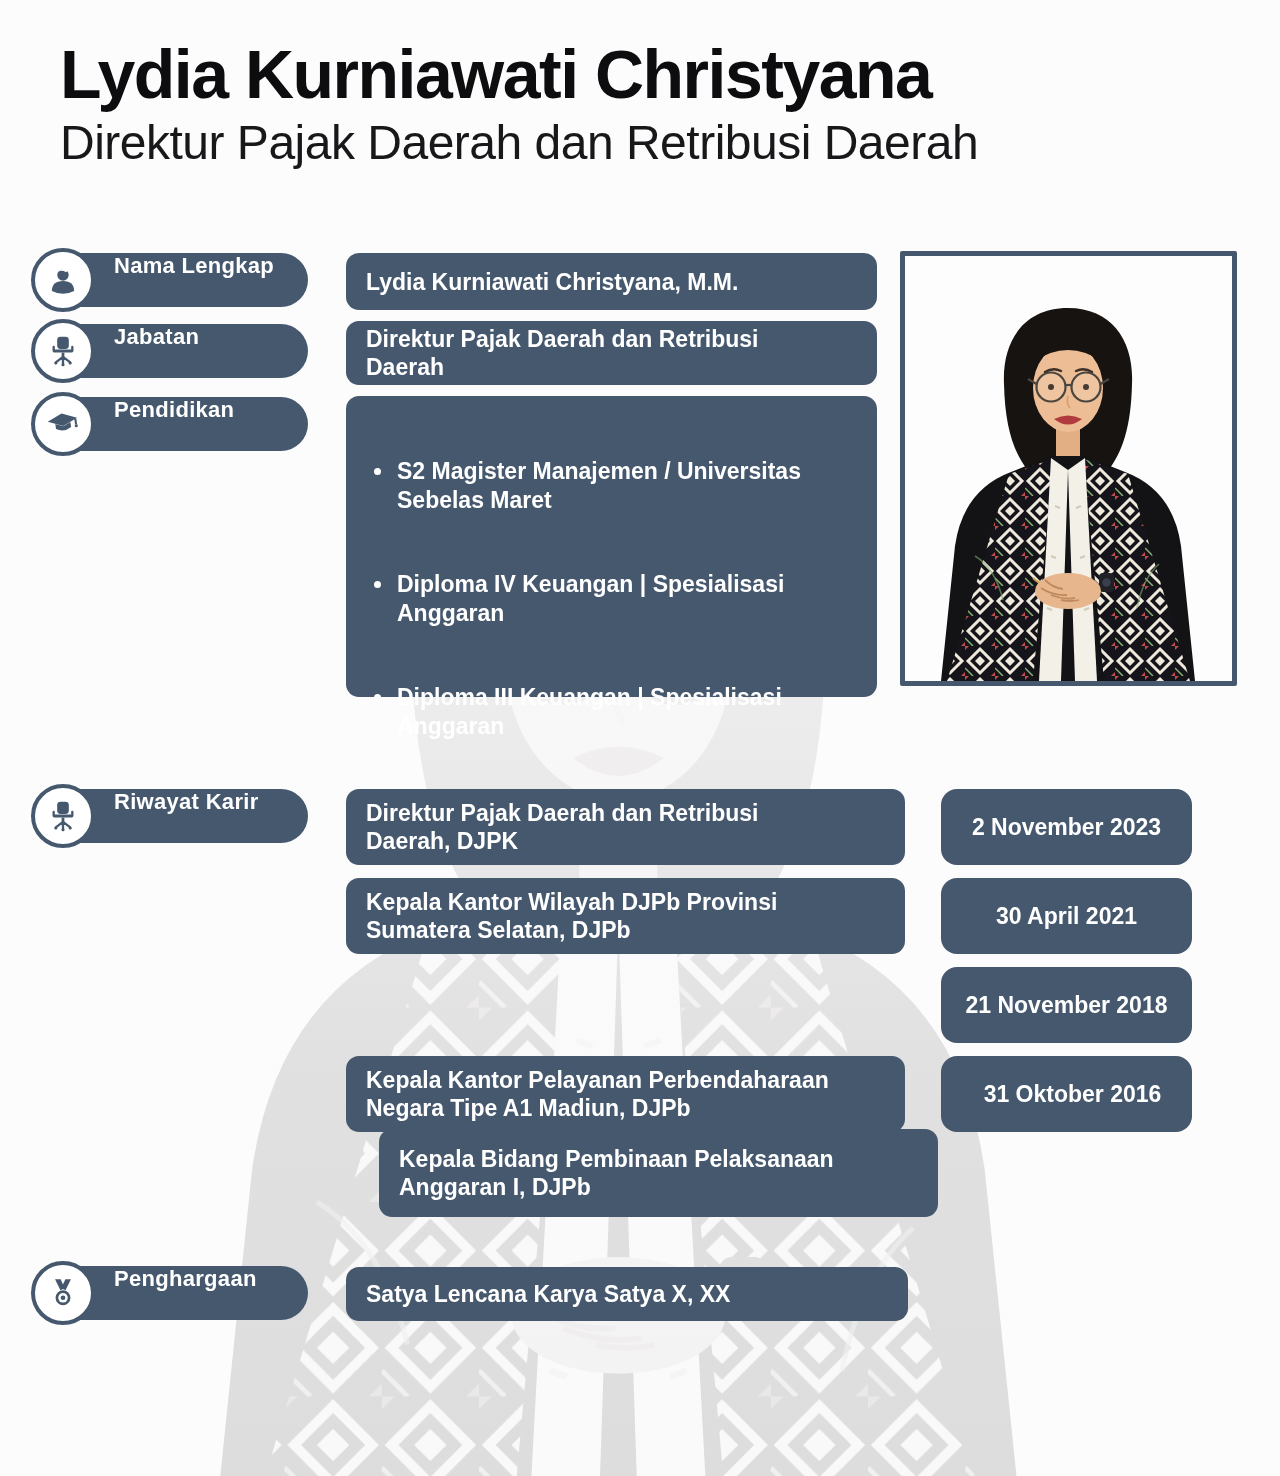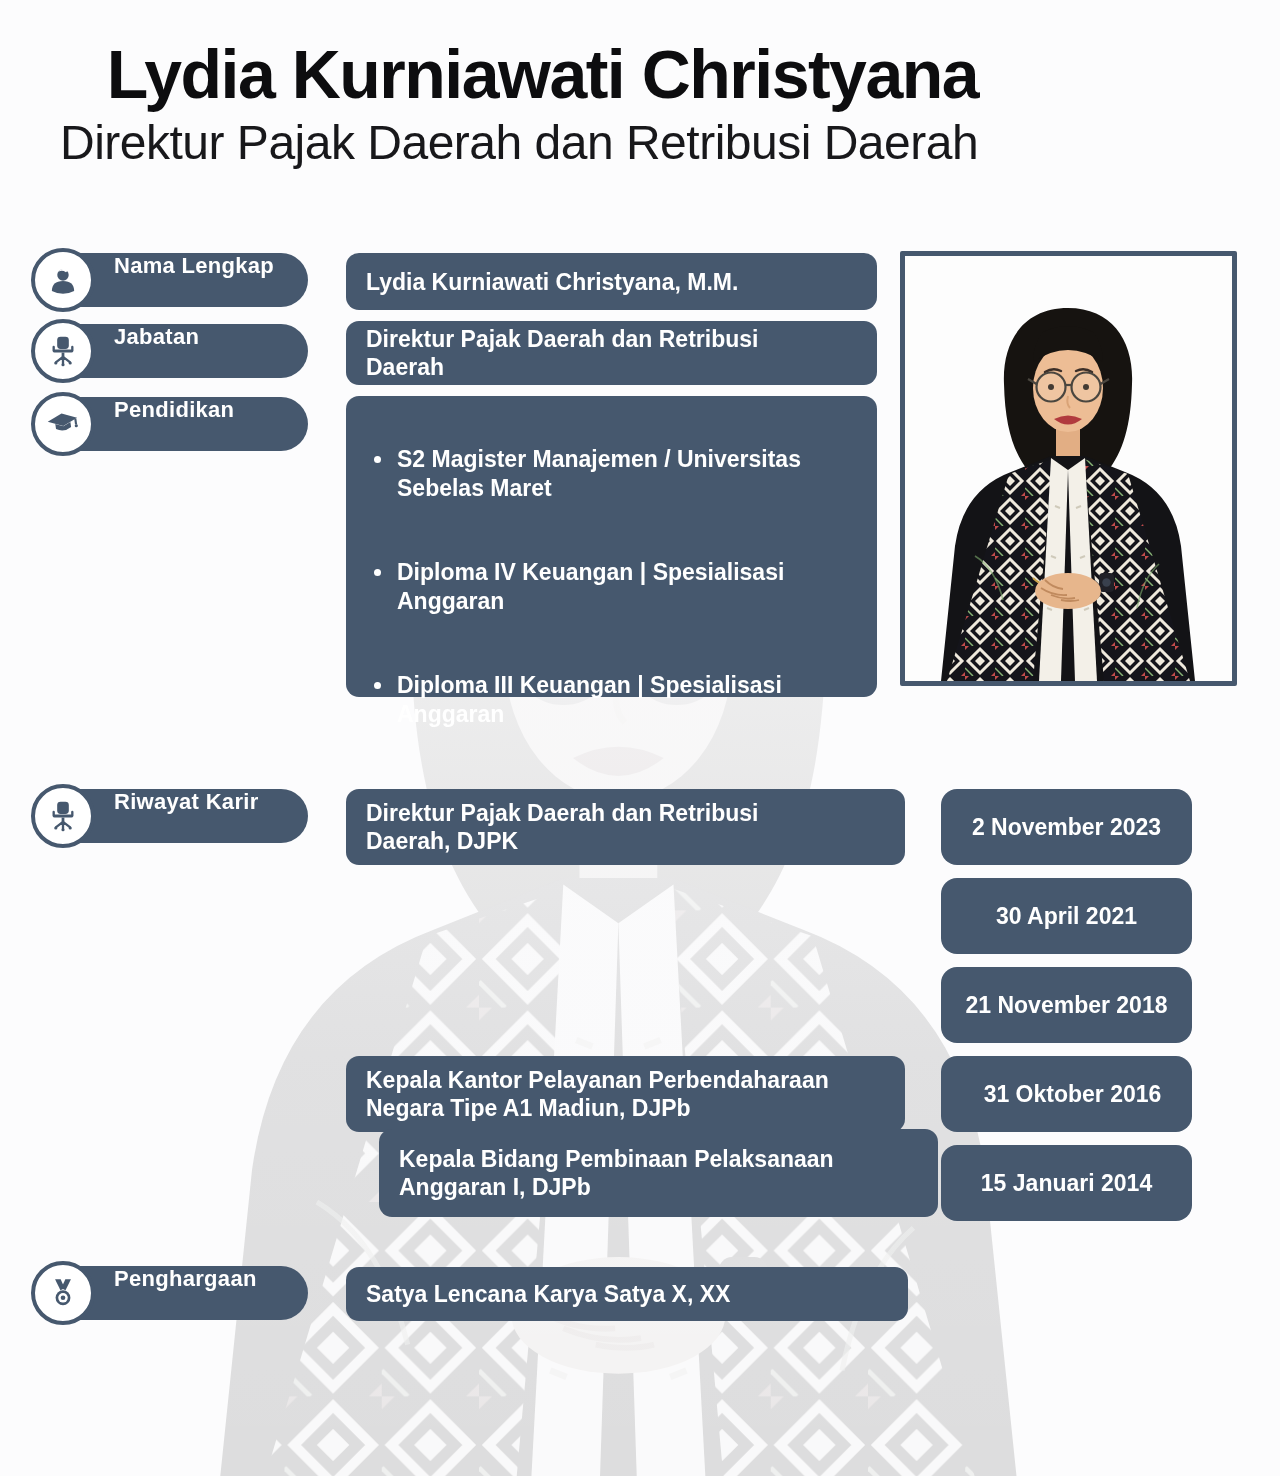"Lydia Kurniawati Christyana" .header { text-align: right -> none }
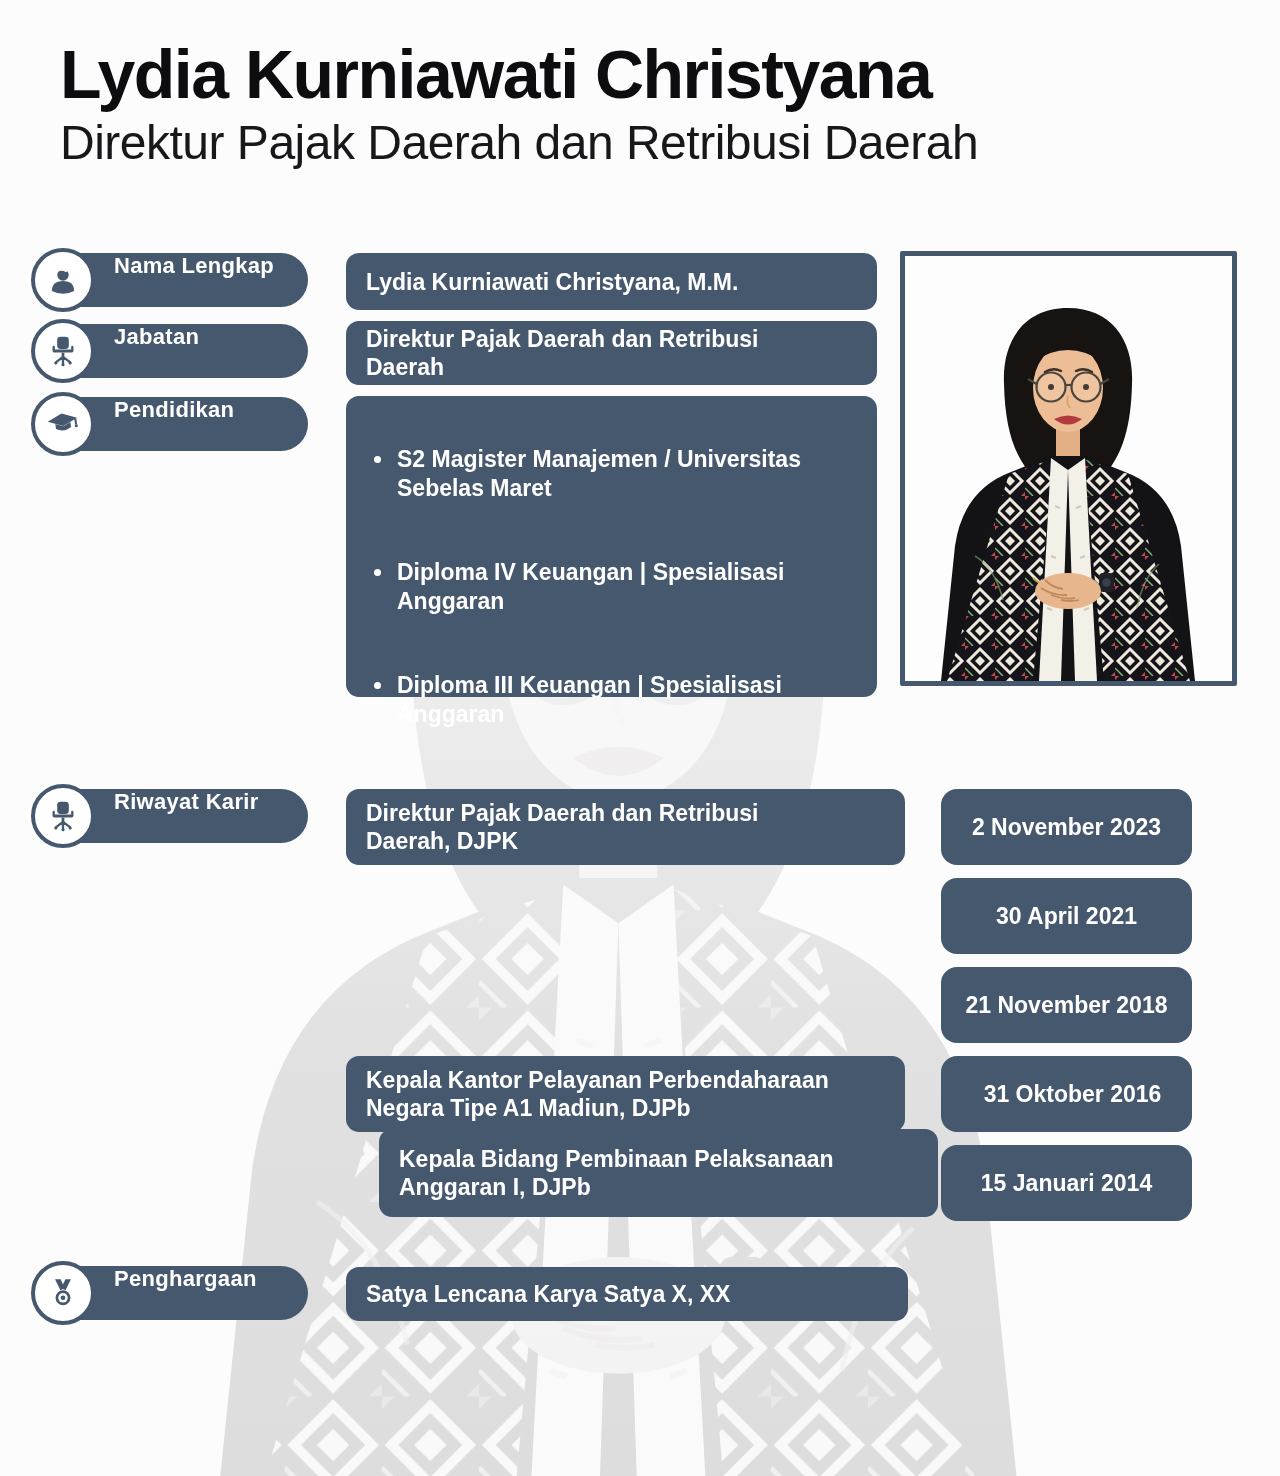"S2 Magister Manajemen / Universitas" .edu-box { padding: 21px 22px 0 22px -> 33px 22px 0 22px }
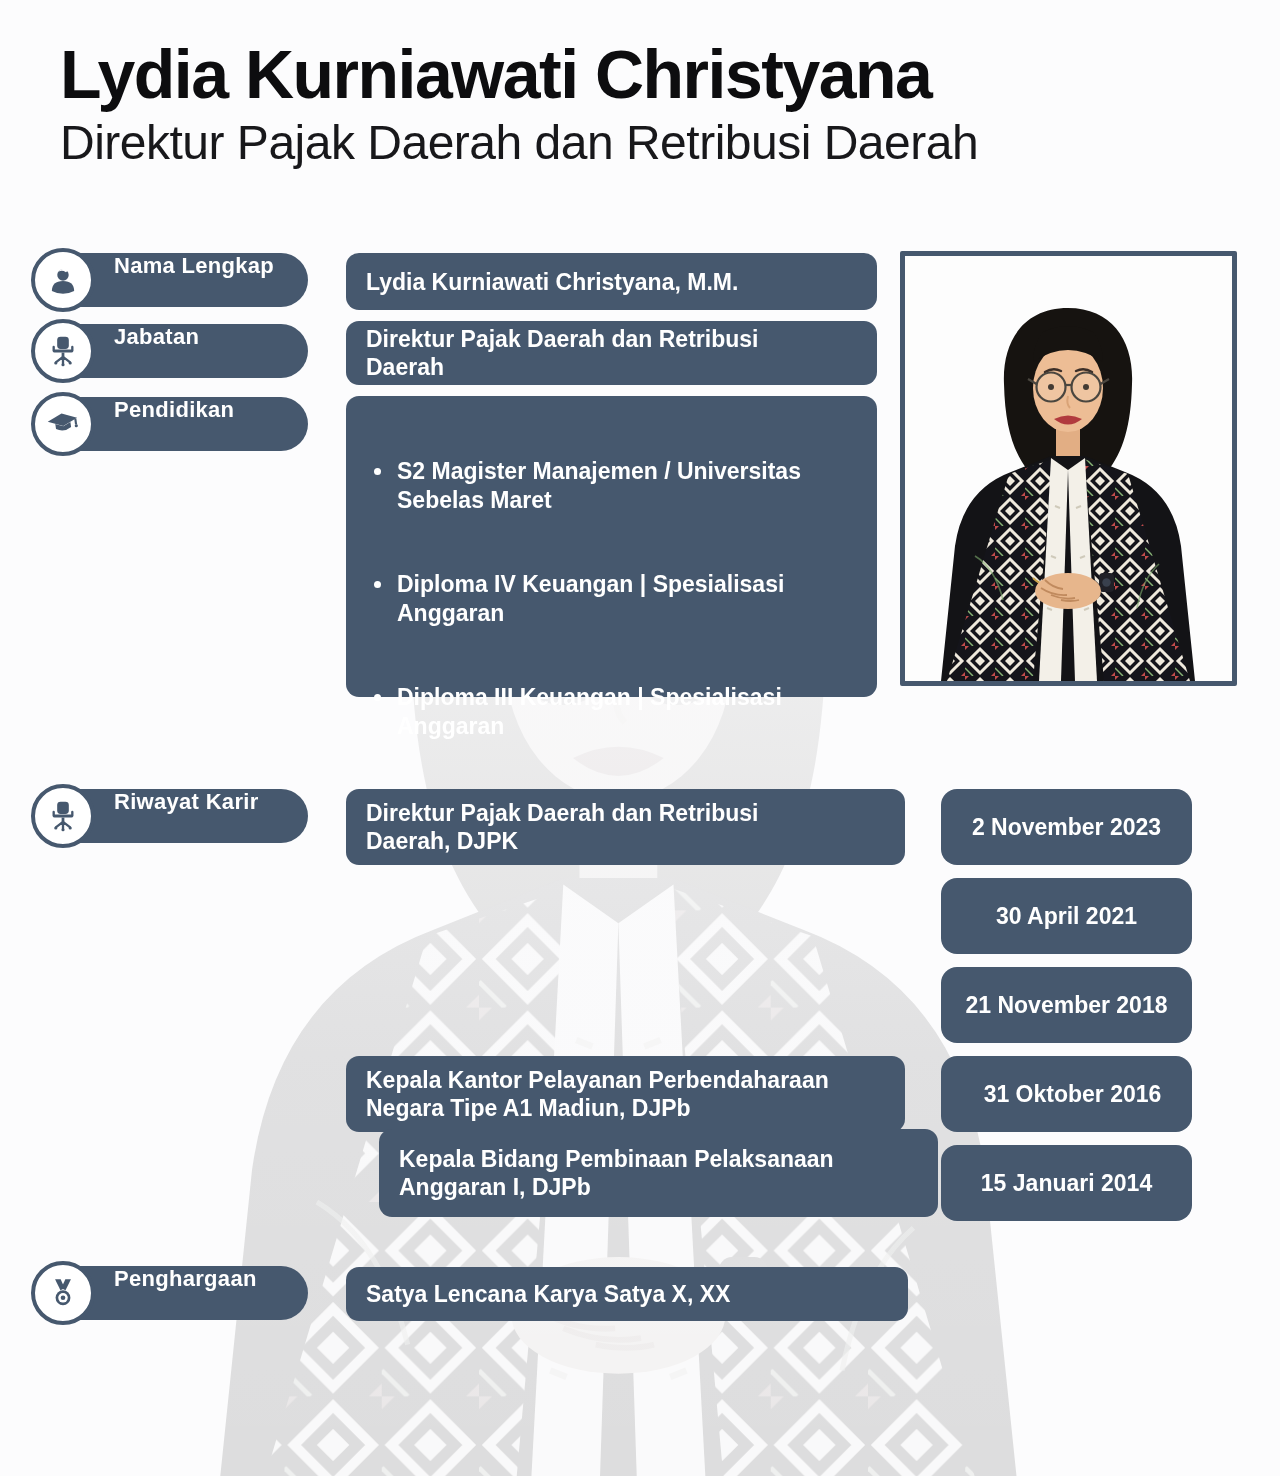"Kepala Kantor Wilayah DJPb Provinsi" div.vbox { html: none -> <div>Kepala Kantor Wilayah DJPb Provinsi Sumatera Selatan, DJPb</div> }
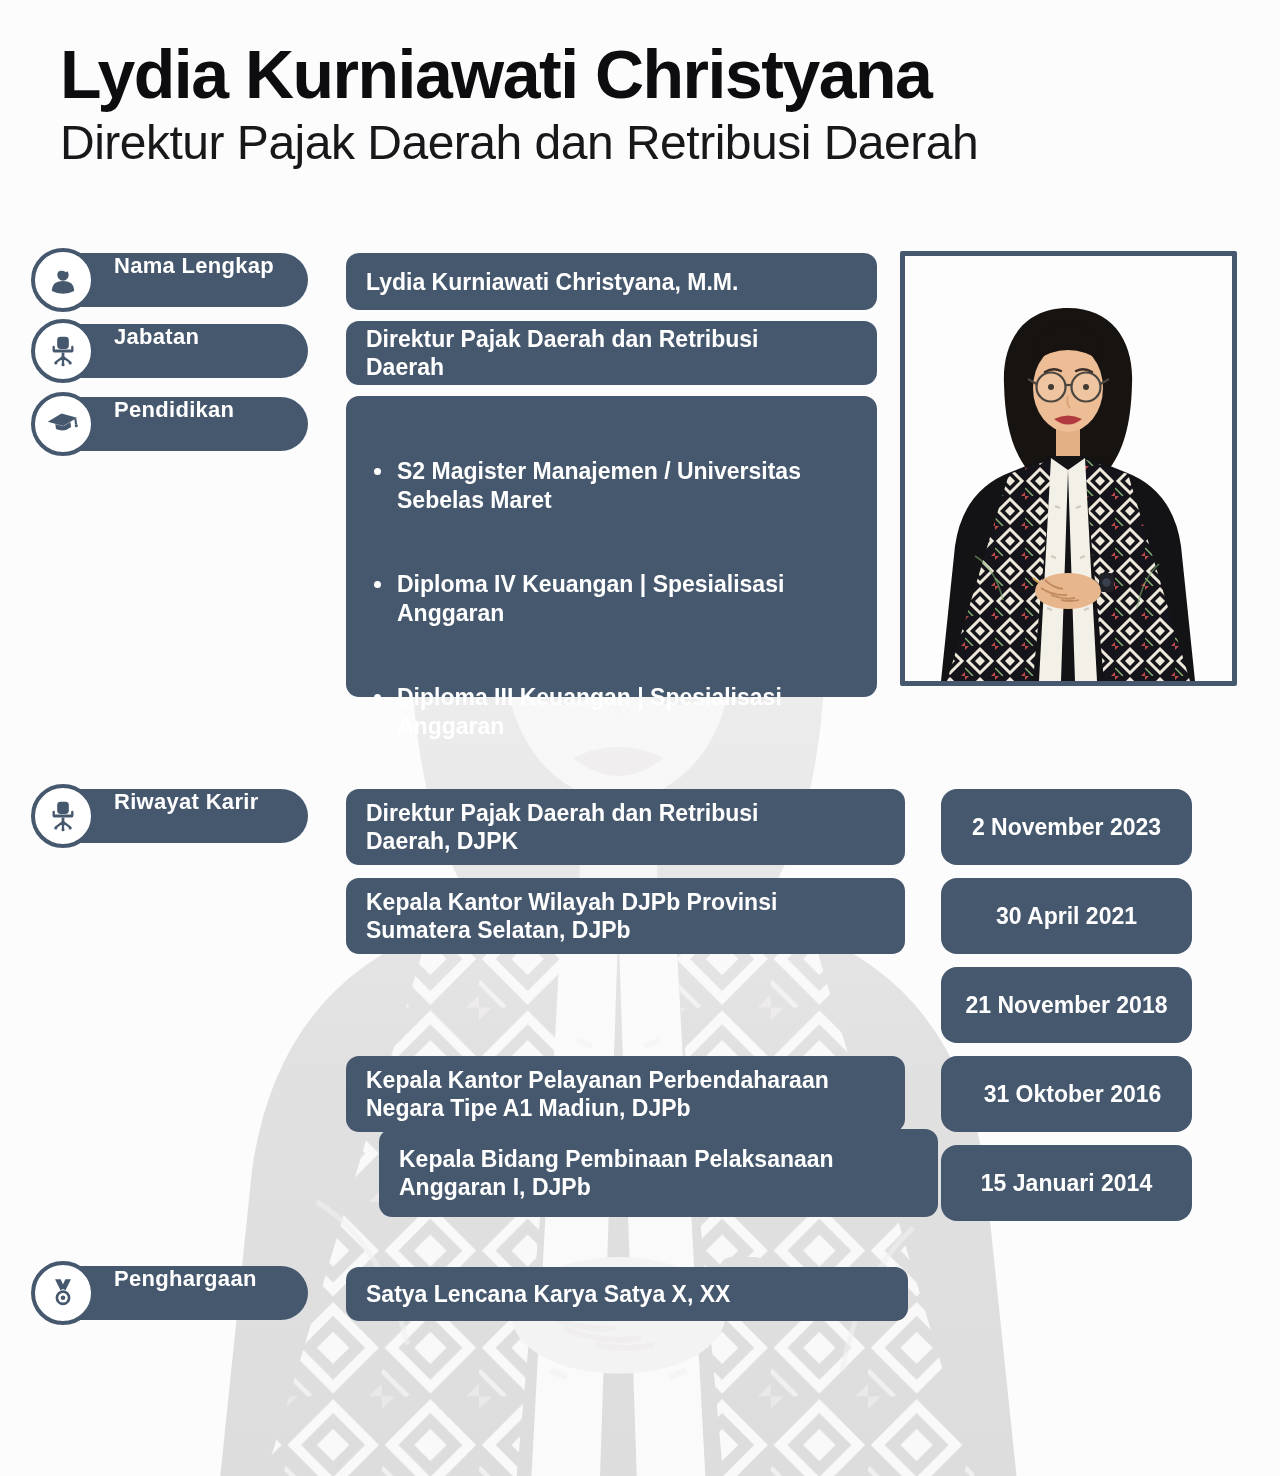"15 Januari 2014" div.dbox { html: <div>15 Januari 2014</div> -> none }
